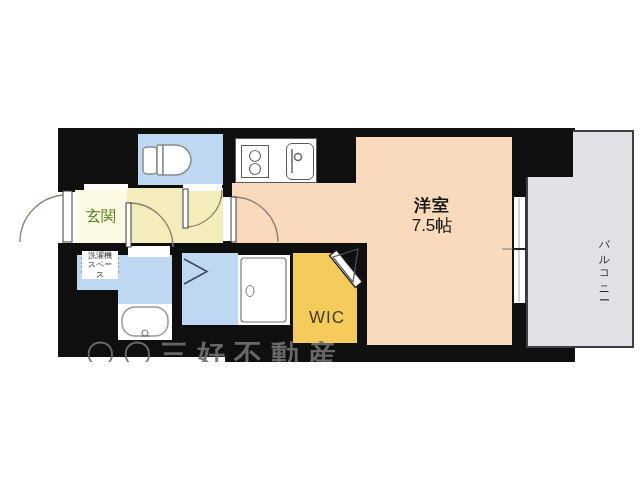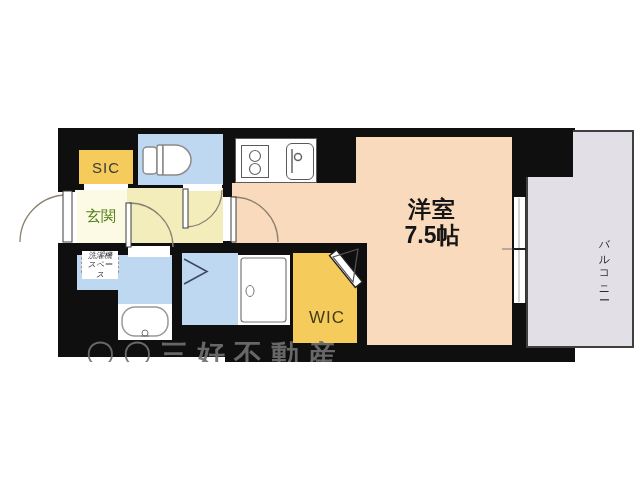"SIC" div.abs { html: <div> <span>SIC</span> </div> -> none }
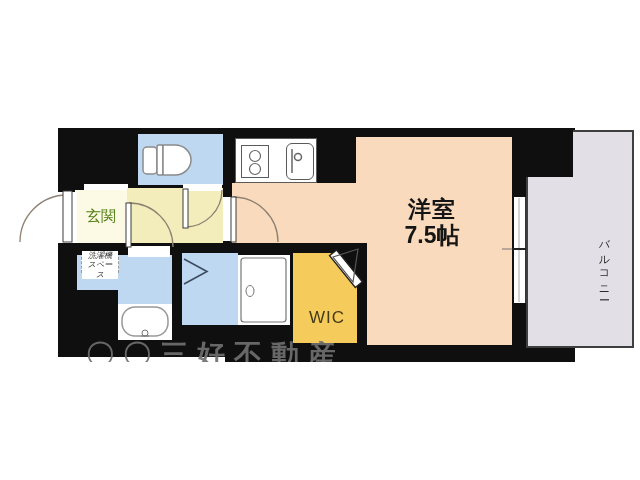"洋室" #main-room-label { font-size: 23px -> 17px }
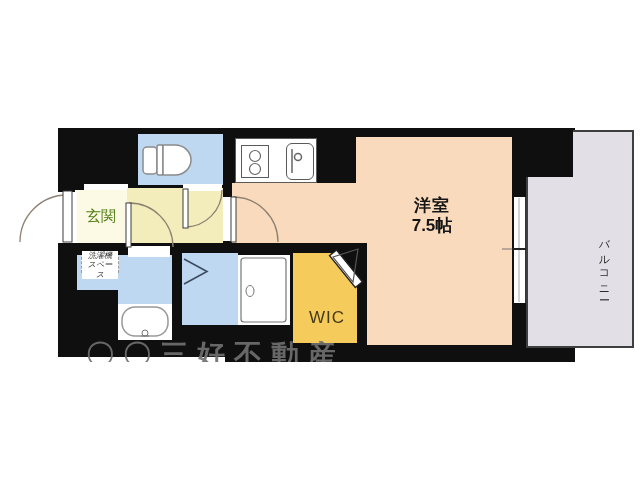"7.5帖" #main-room-label .size { font-weight: 700 -> 400 }
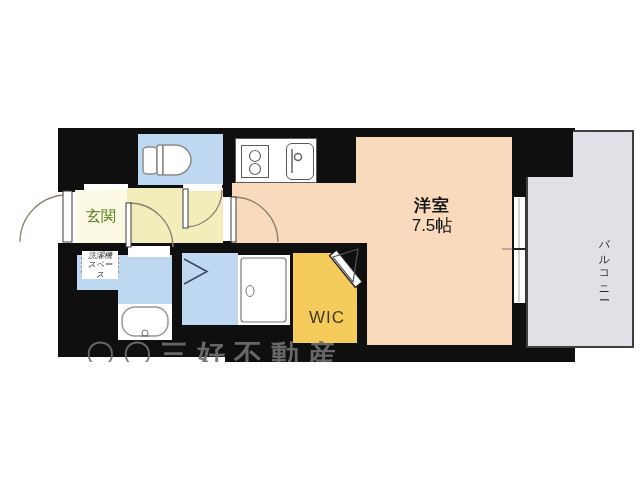"洗濯機" div.abs { font-style: italic -> none }
